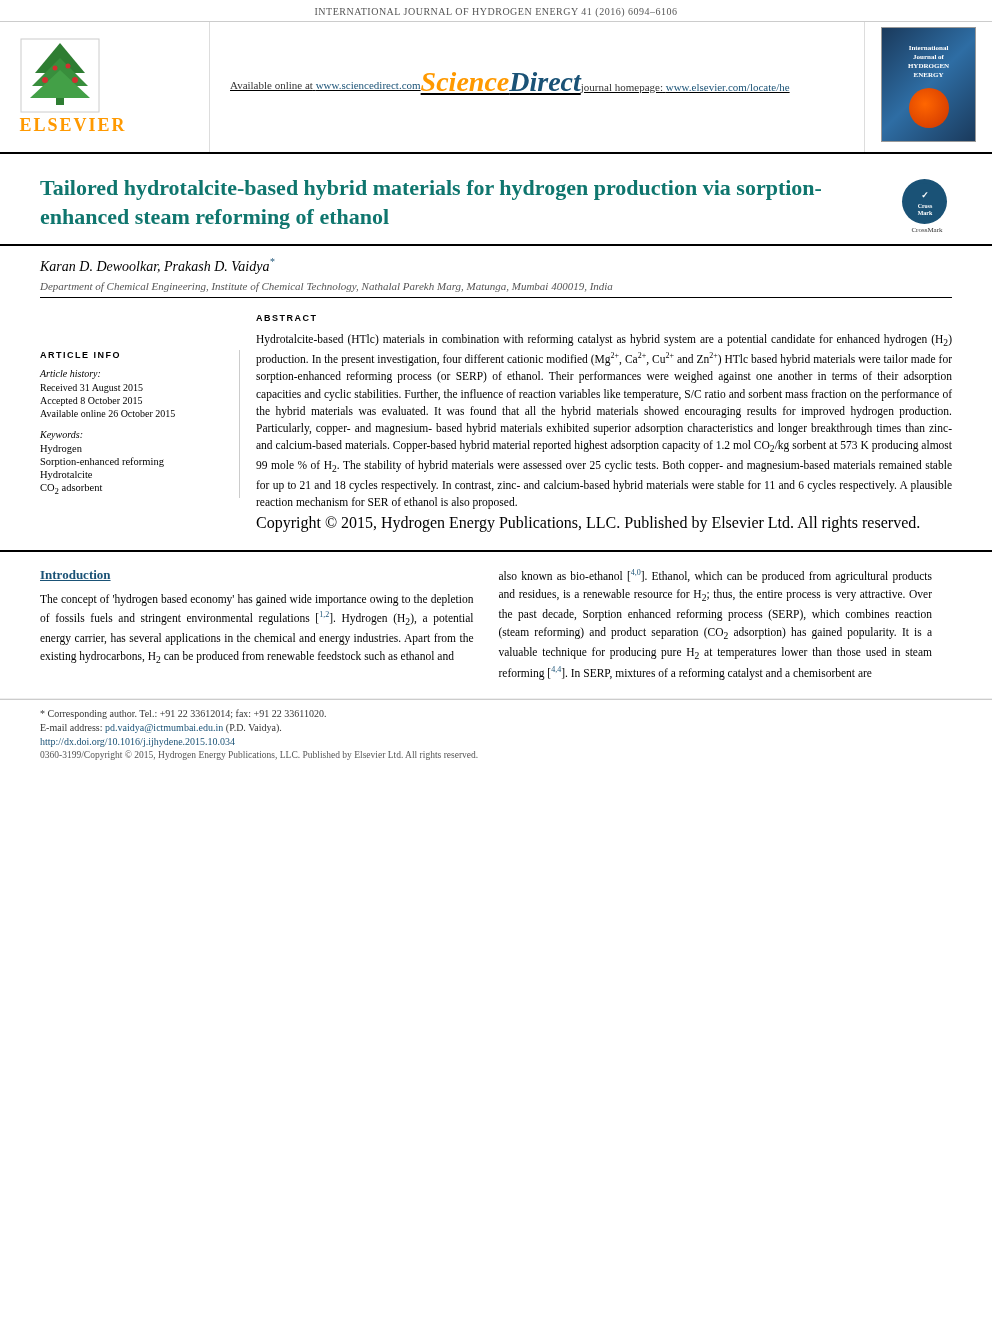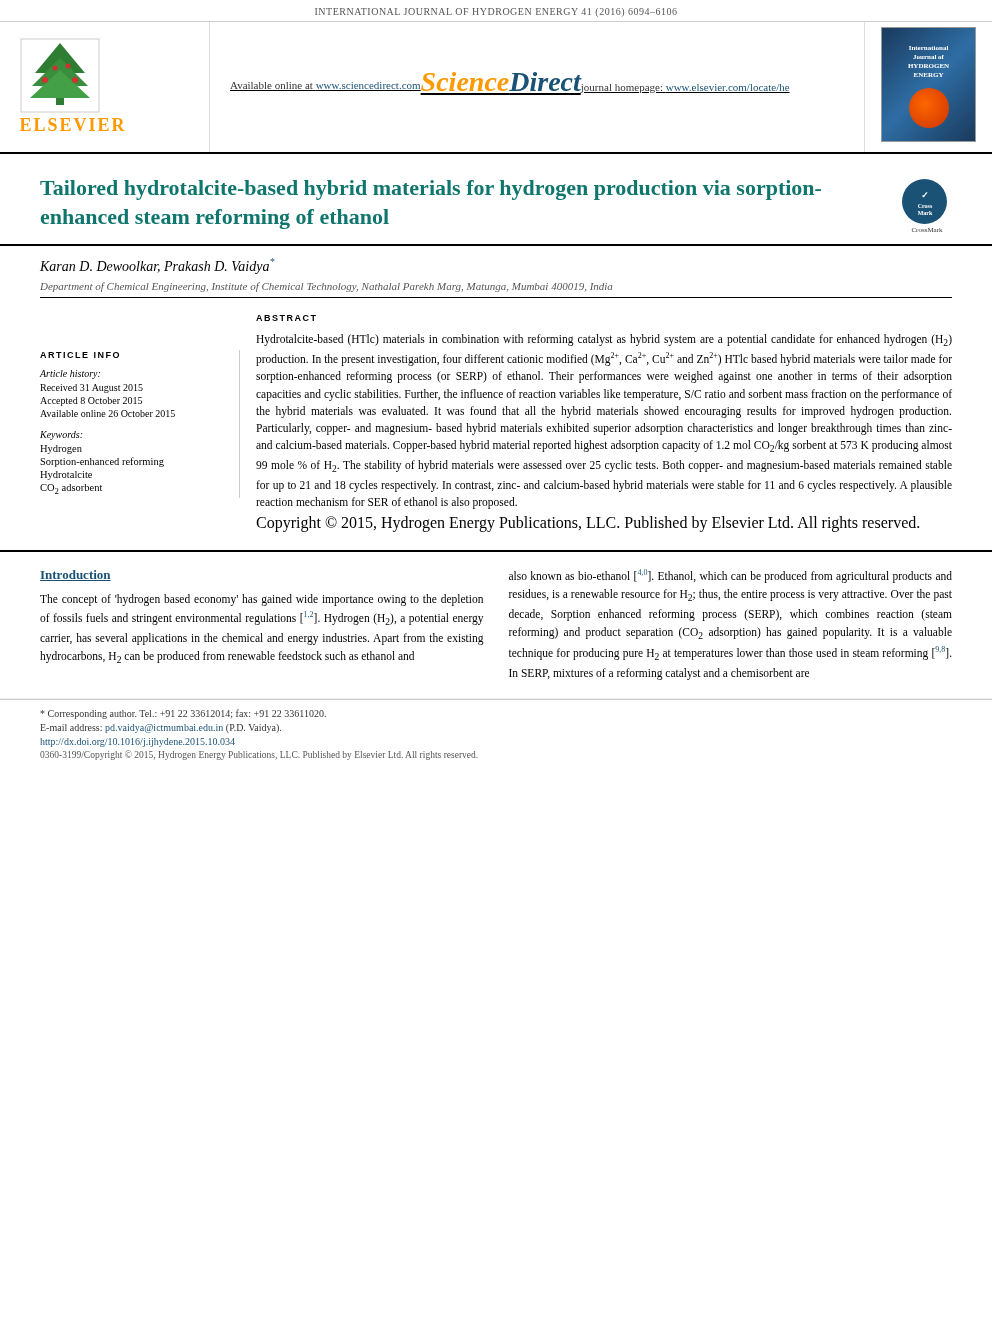"Introduction" .intro-section { padding: 15px 40px 15px 40px -> 15px 60px 15px 40px }
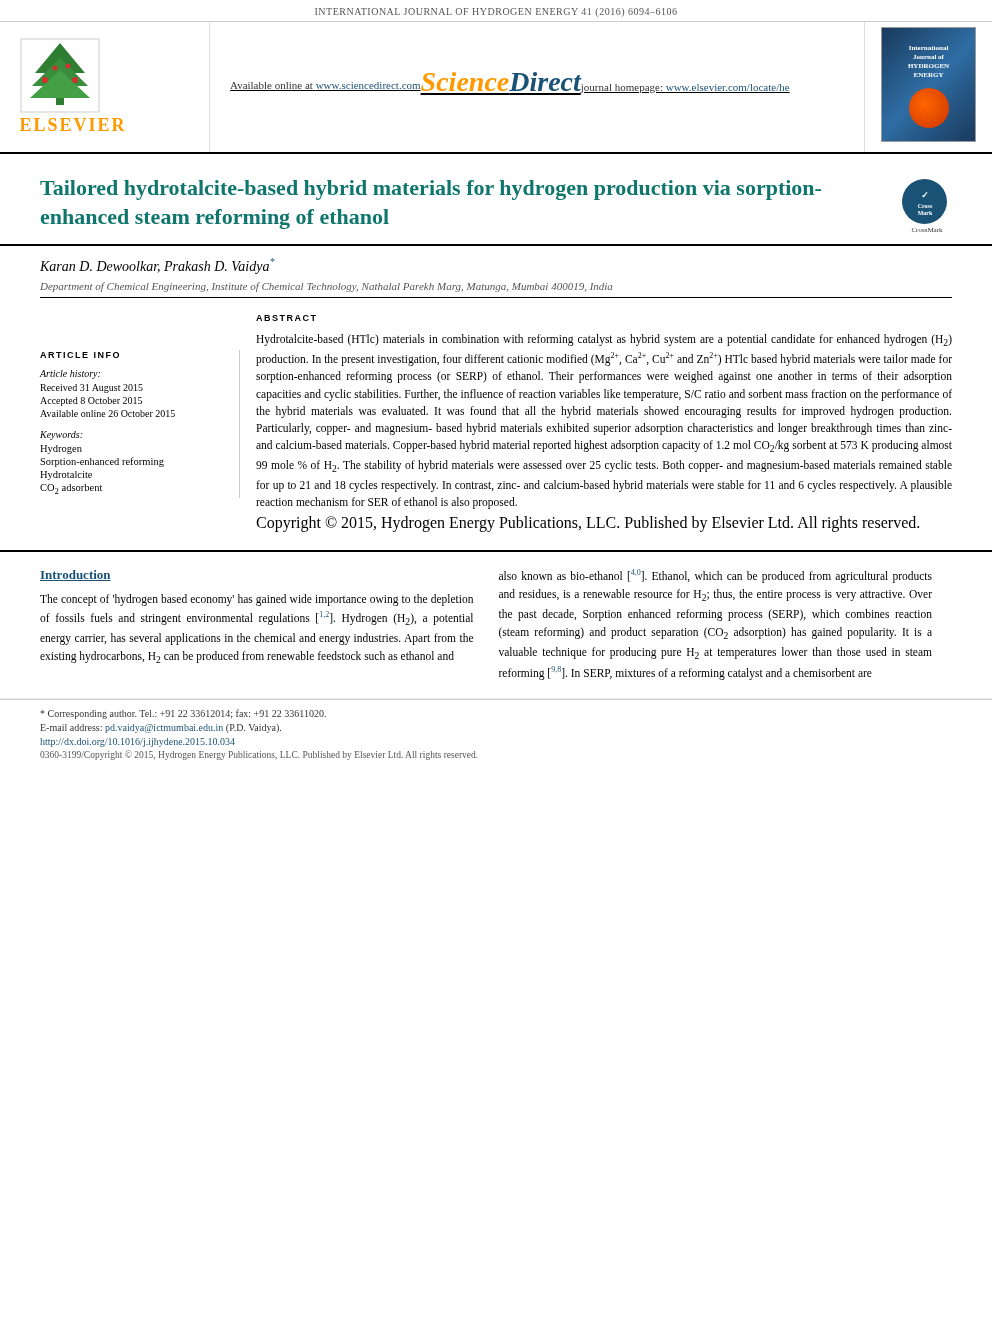"9,8" sup { text: 9,8 -> 4,4 }
